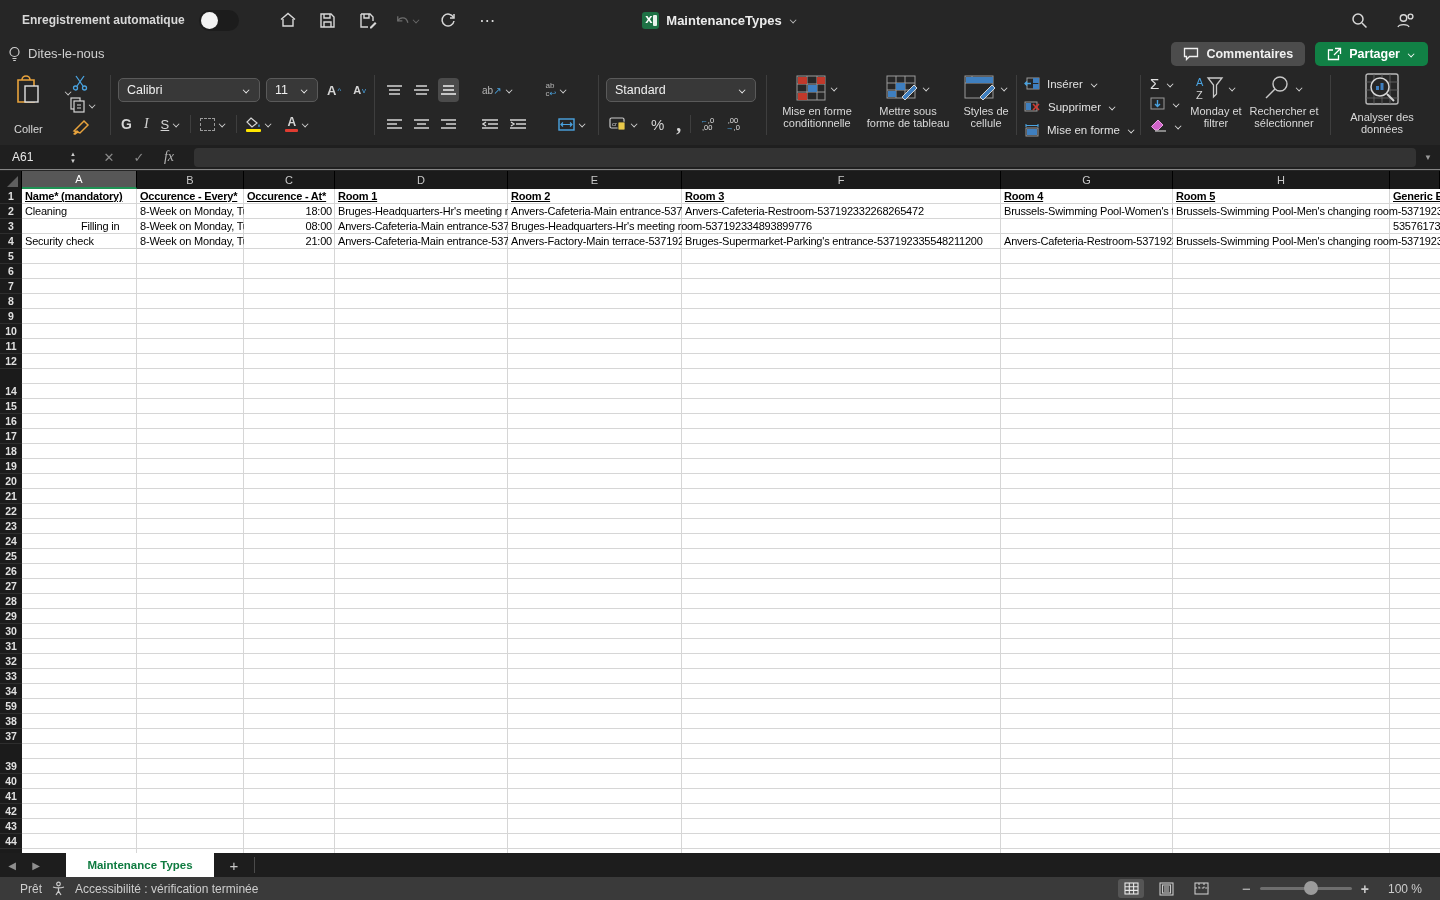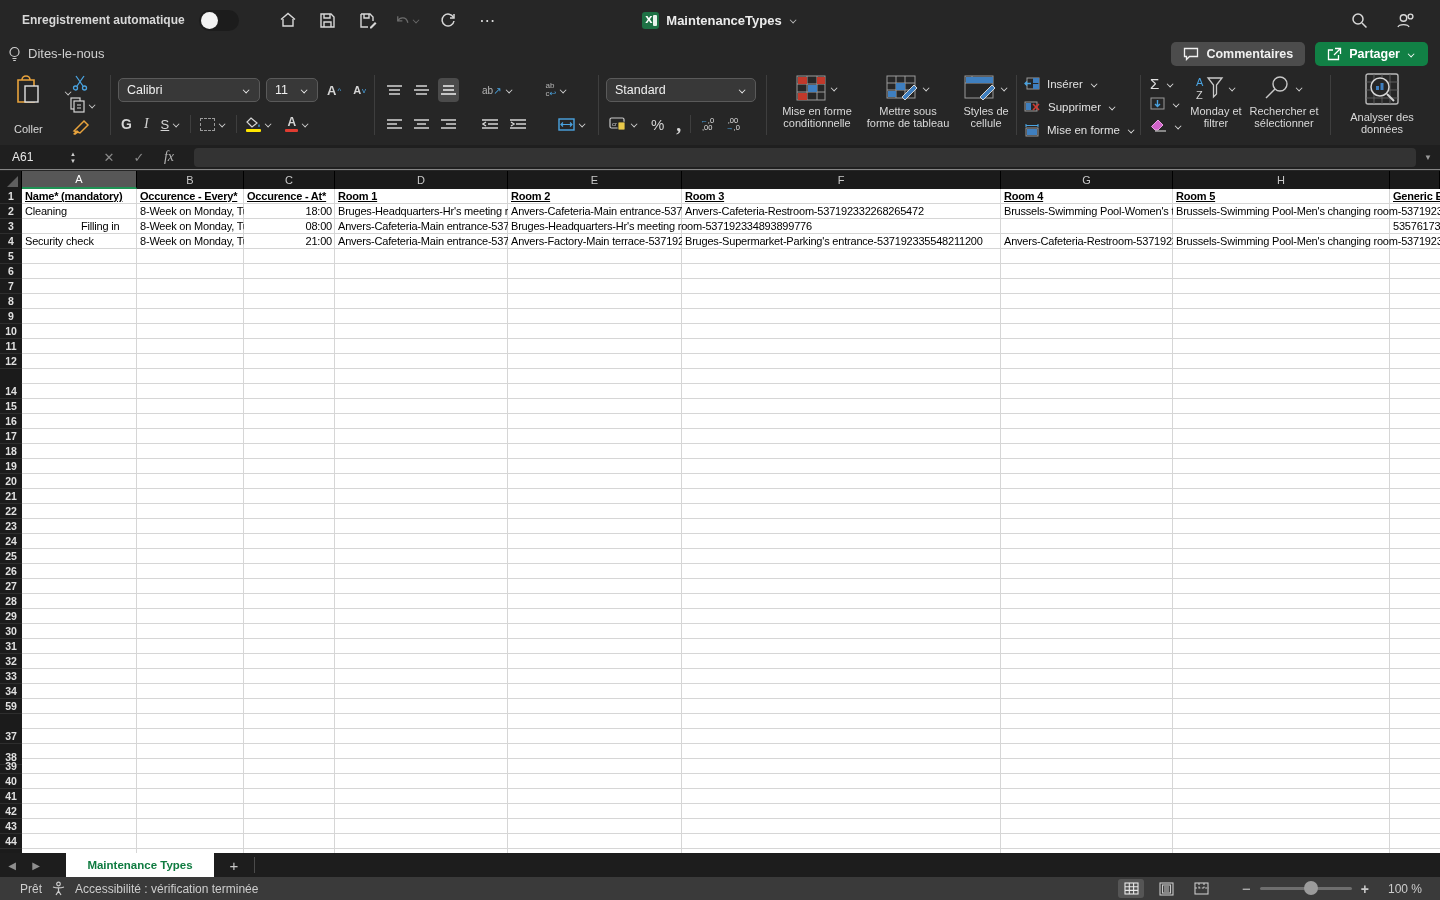"38" div.rn { top: 561px -> 525px }
